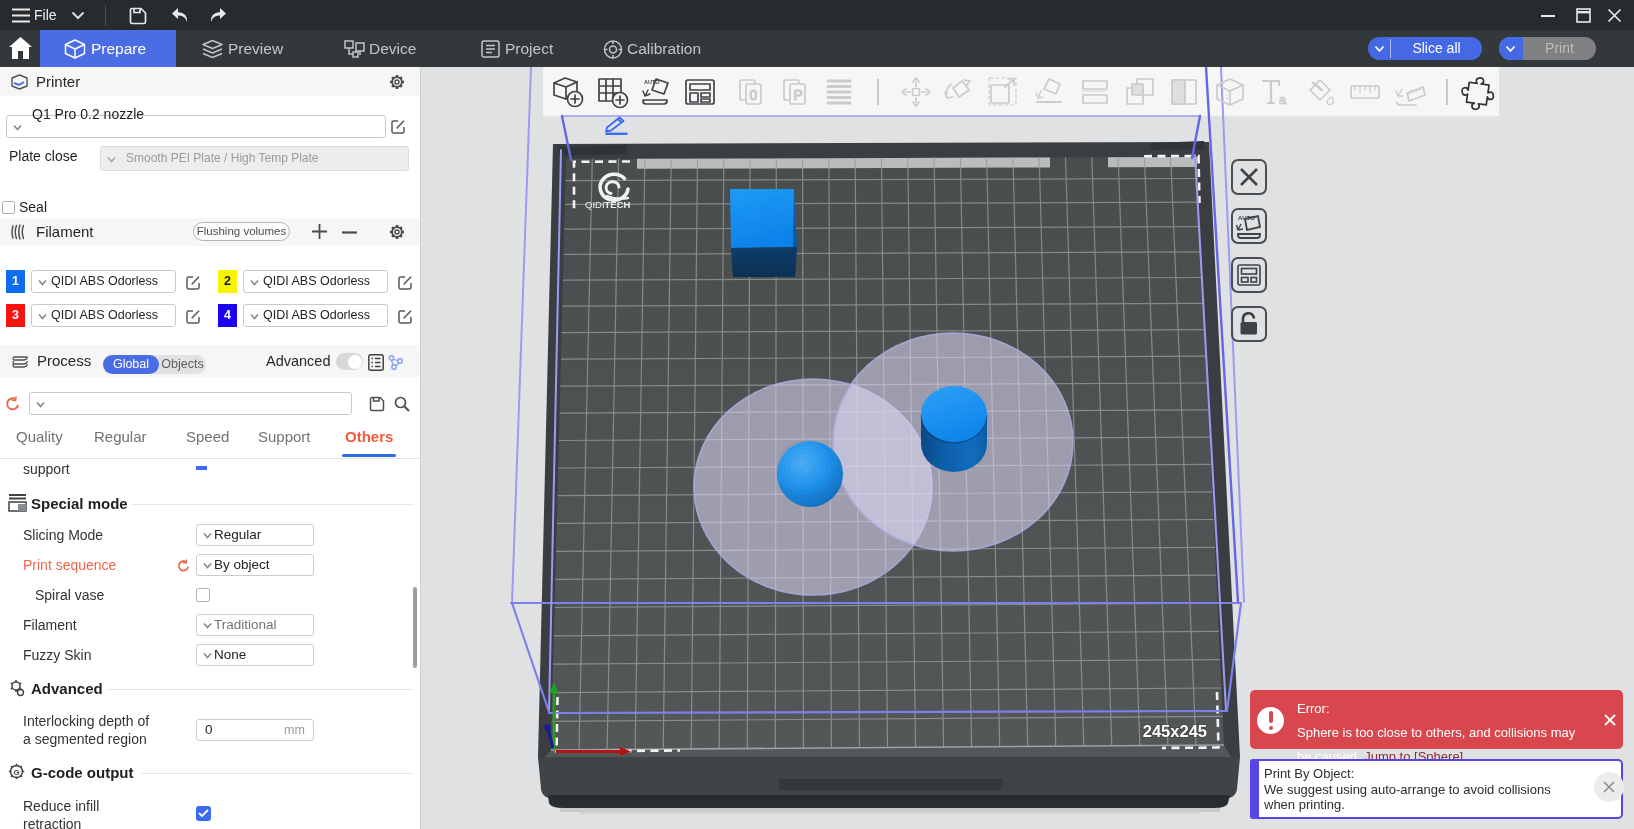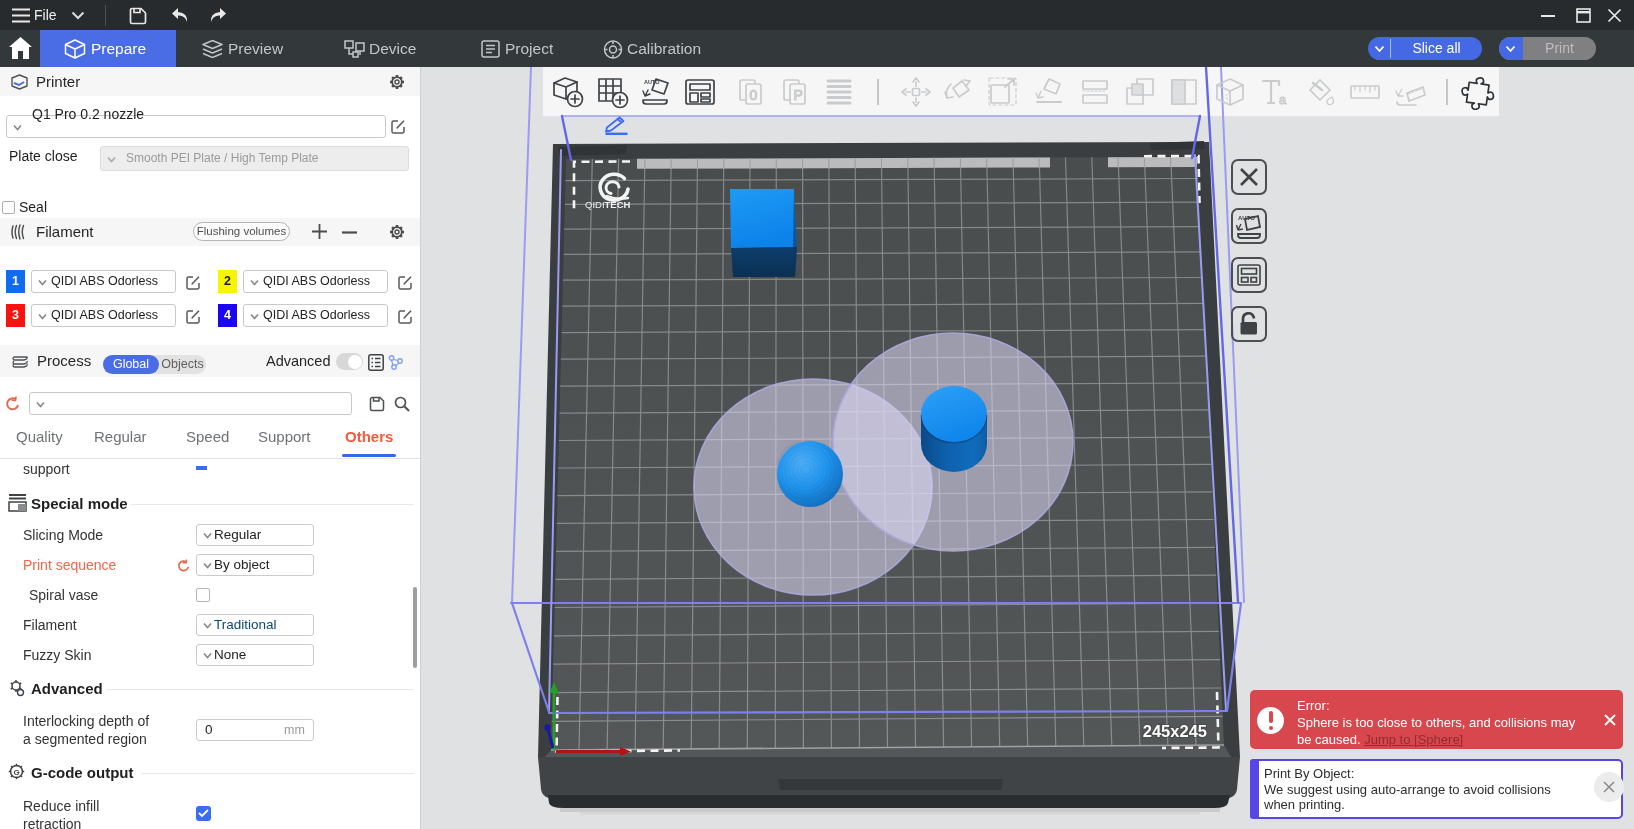"Spiral vase" div.abs { left: 29px -> 35px }
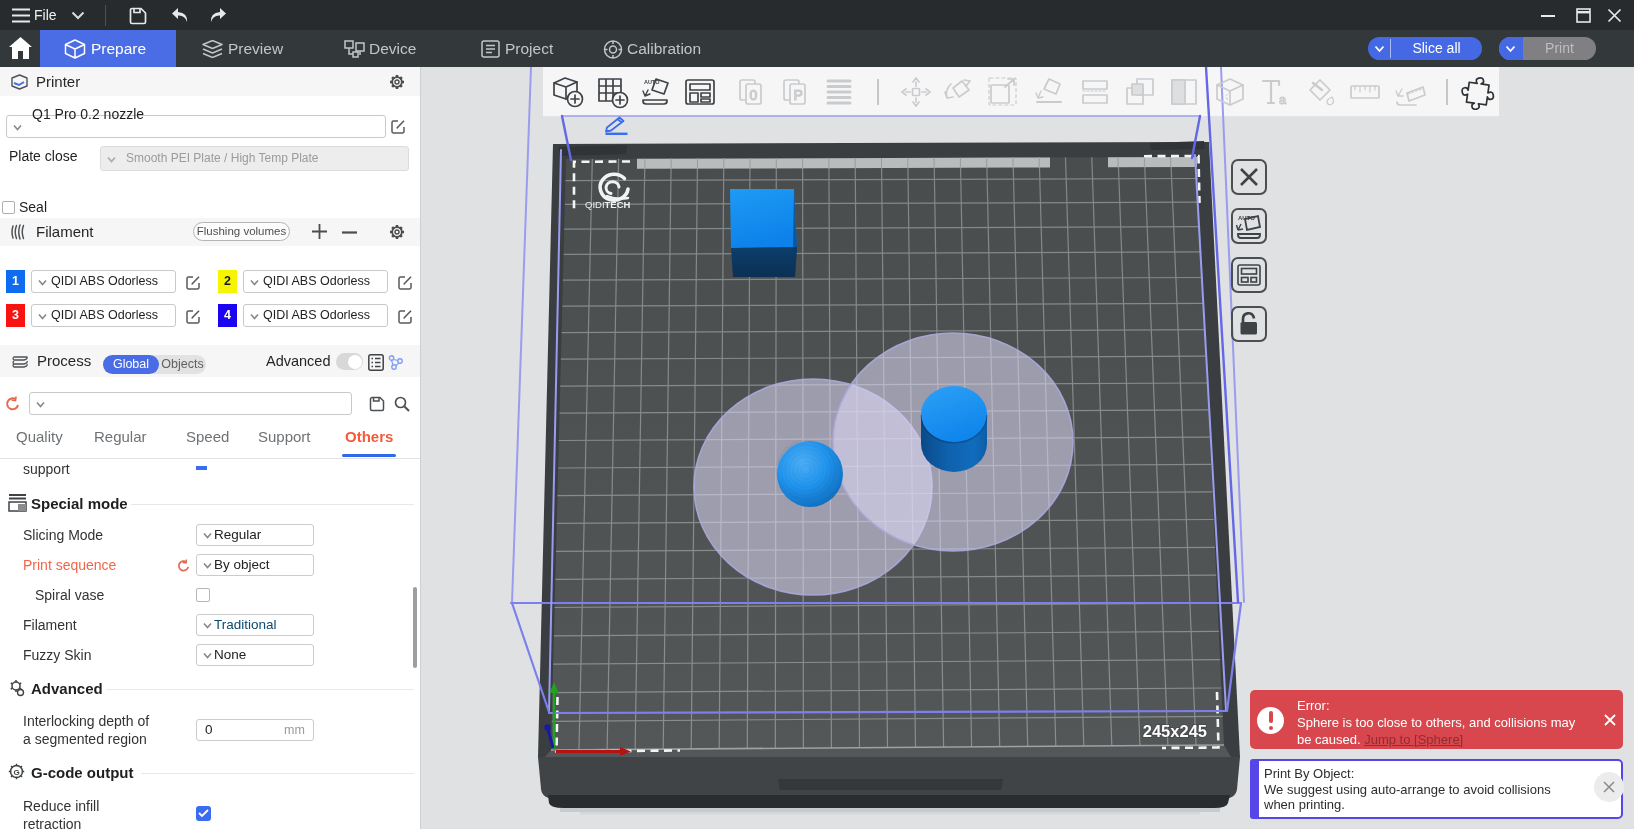"Traditional" div { color: #0c4a6e -> #737373 }
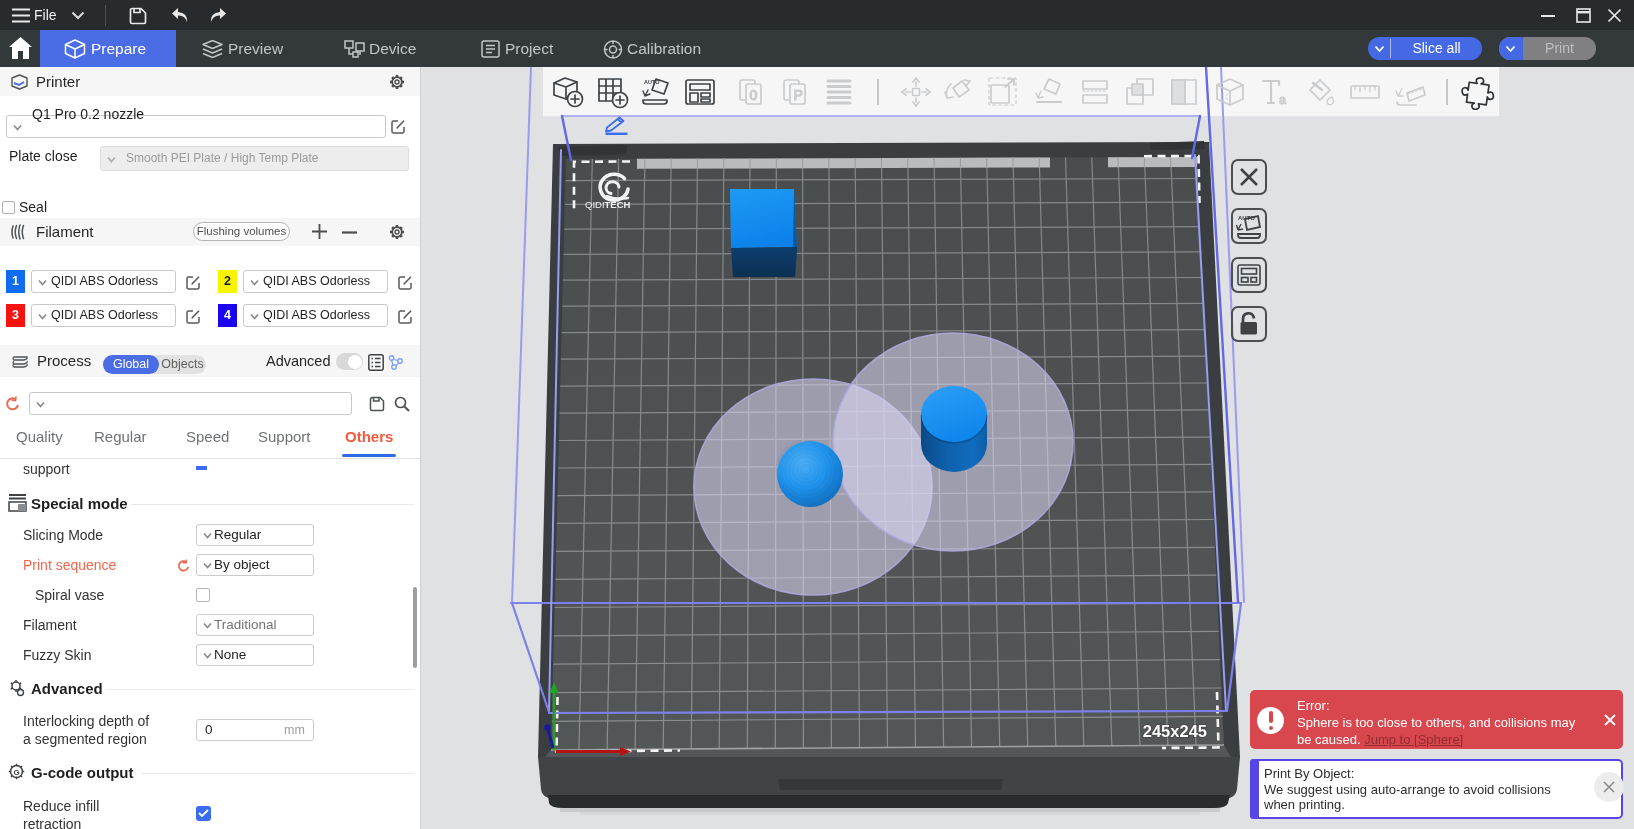"Error:" div.abs { line-height: 17px -> 24px }
